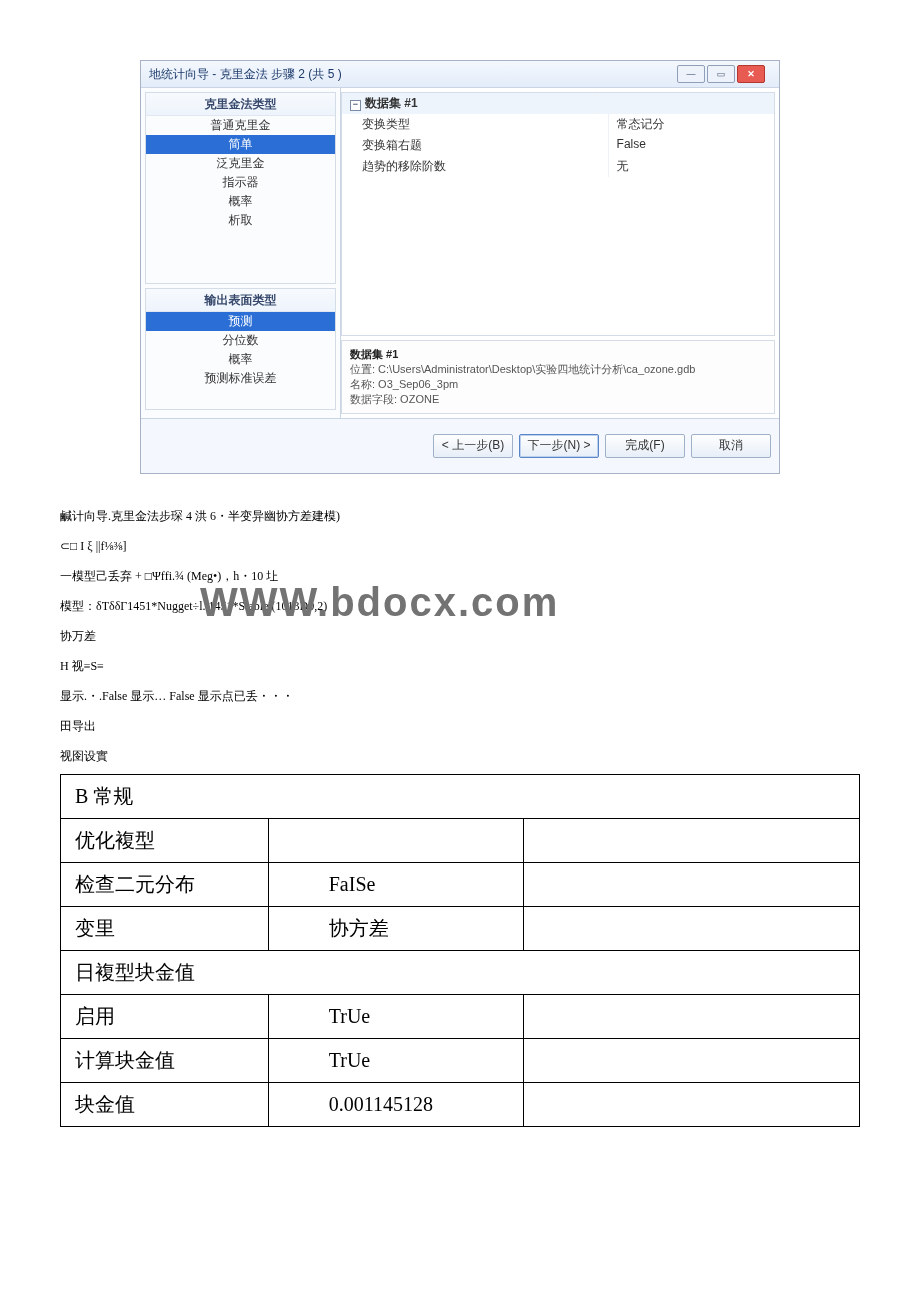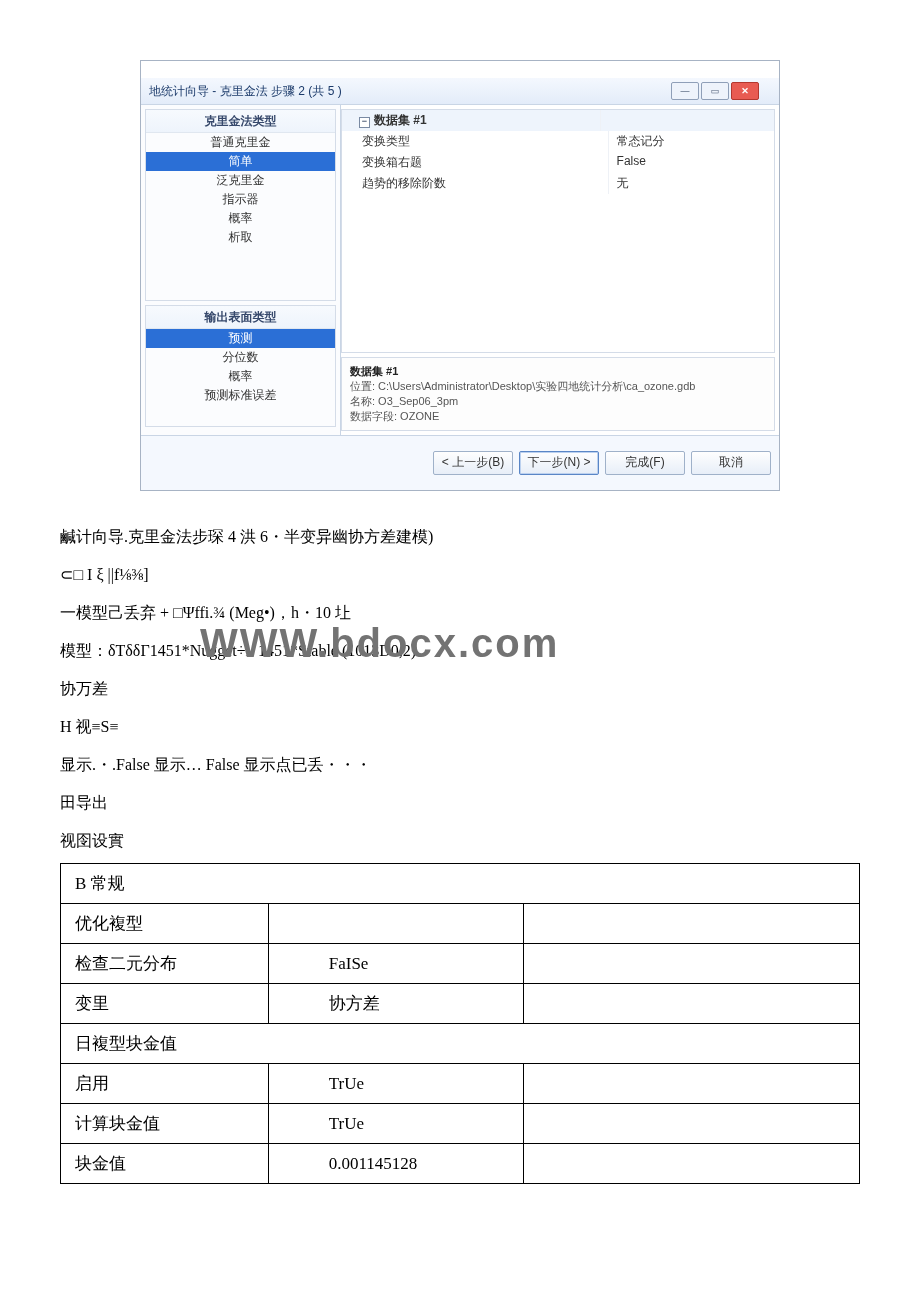"地统计向导 - 克里金法 步骤 2" .titlebar { margin-top: 17px -> none; padding: 0 20px 0 8px -> 0 14px 0 8px }
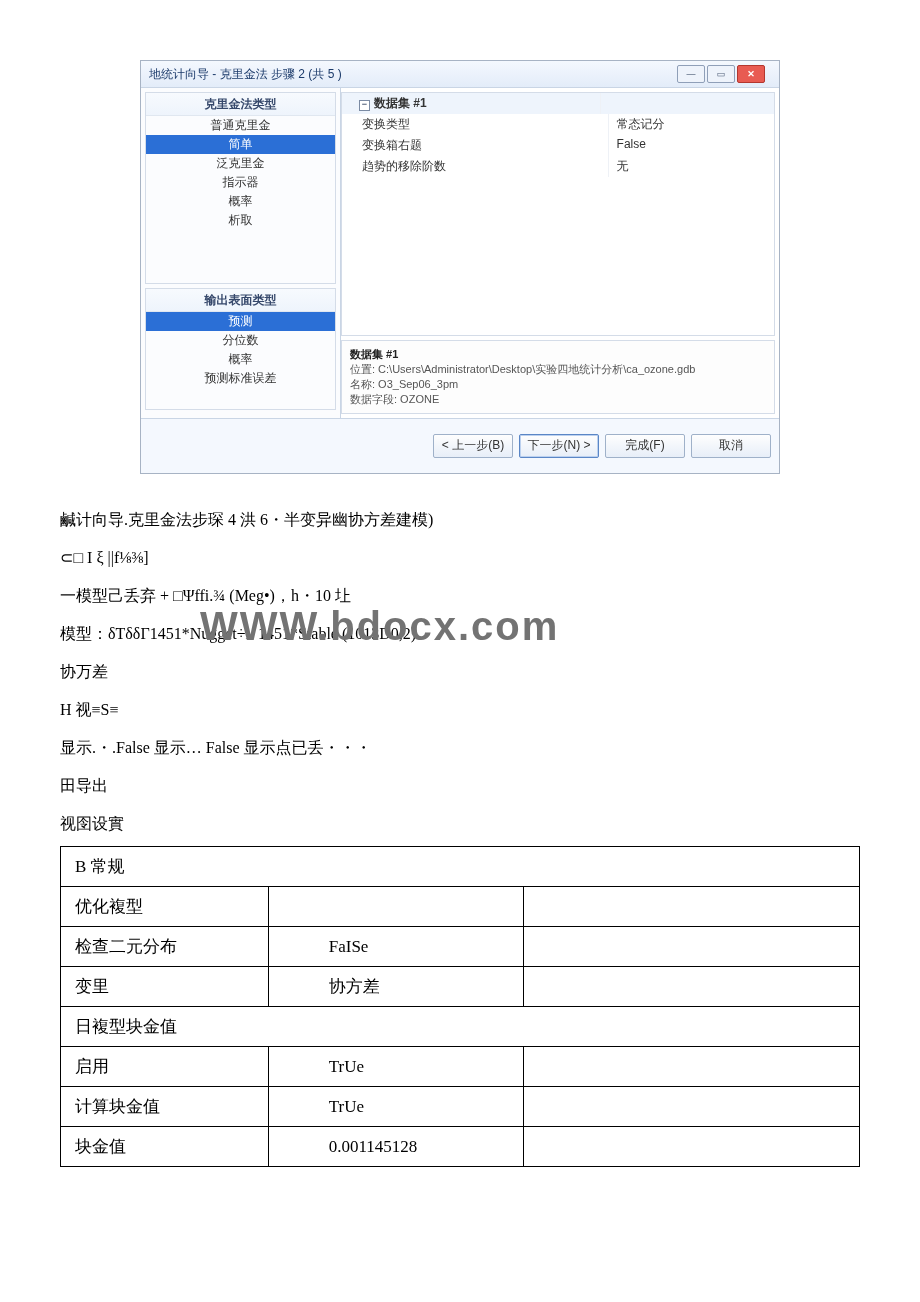"− 数据集 #1" .pgrow.hdr { padding-left: 9px -> none }
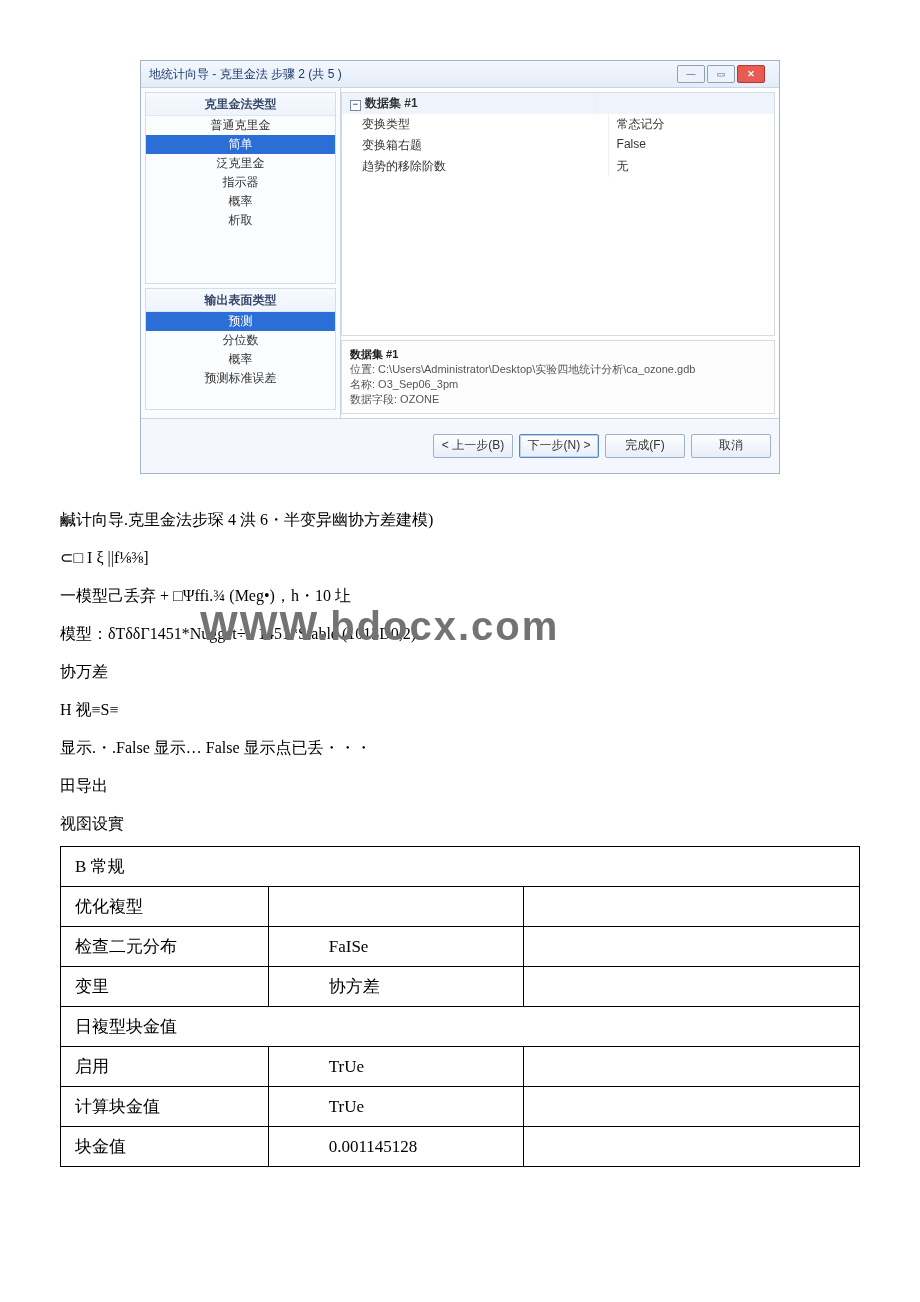"鹹计向导.克里金法步琛 4 洪 6・半变异幽协方差建模)" .para { font-size: 16px -> 12px }
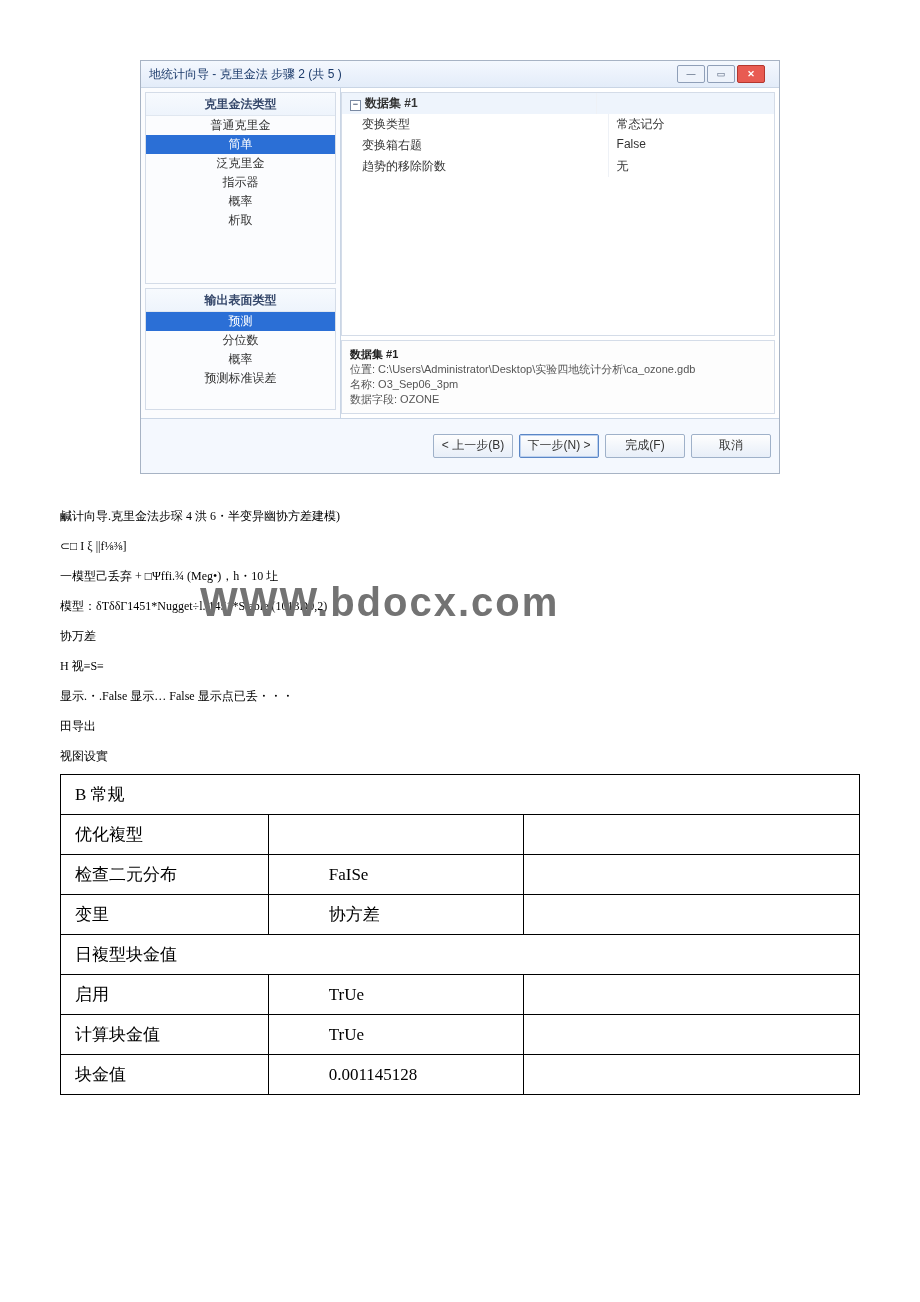"B 常规" .tbl td { font-size: 17px -> 20px }
